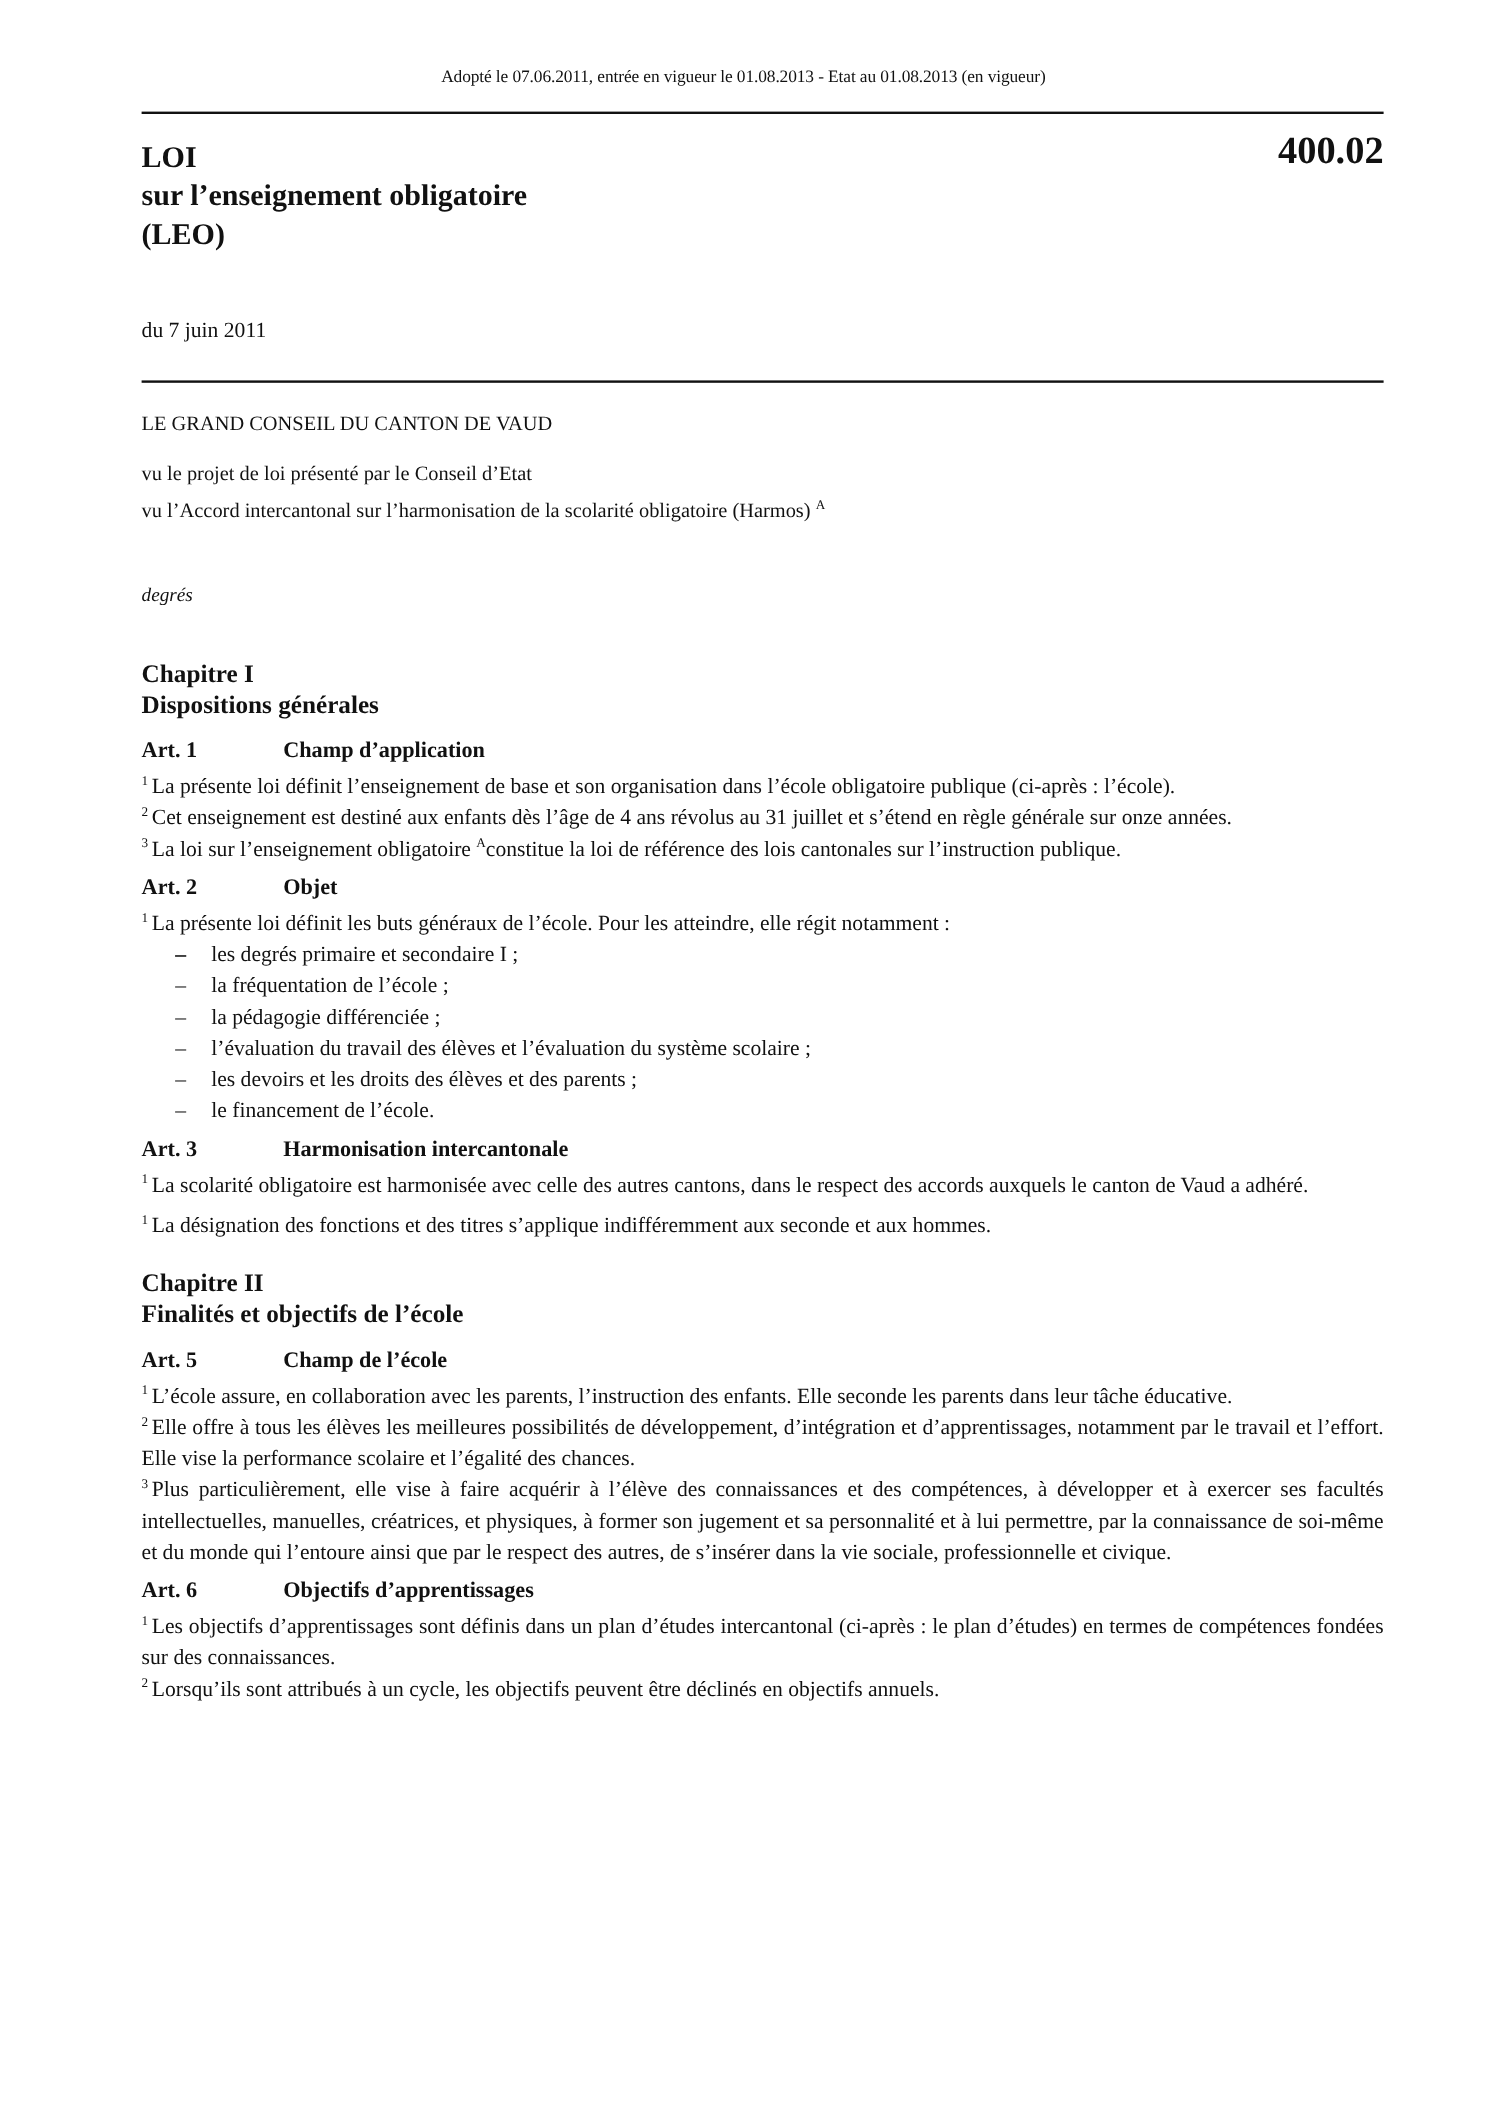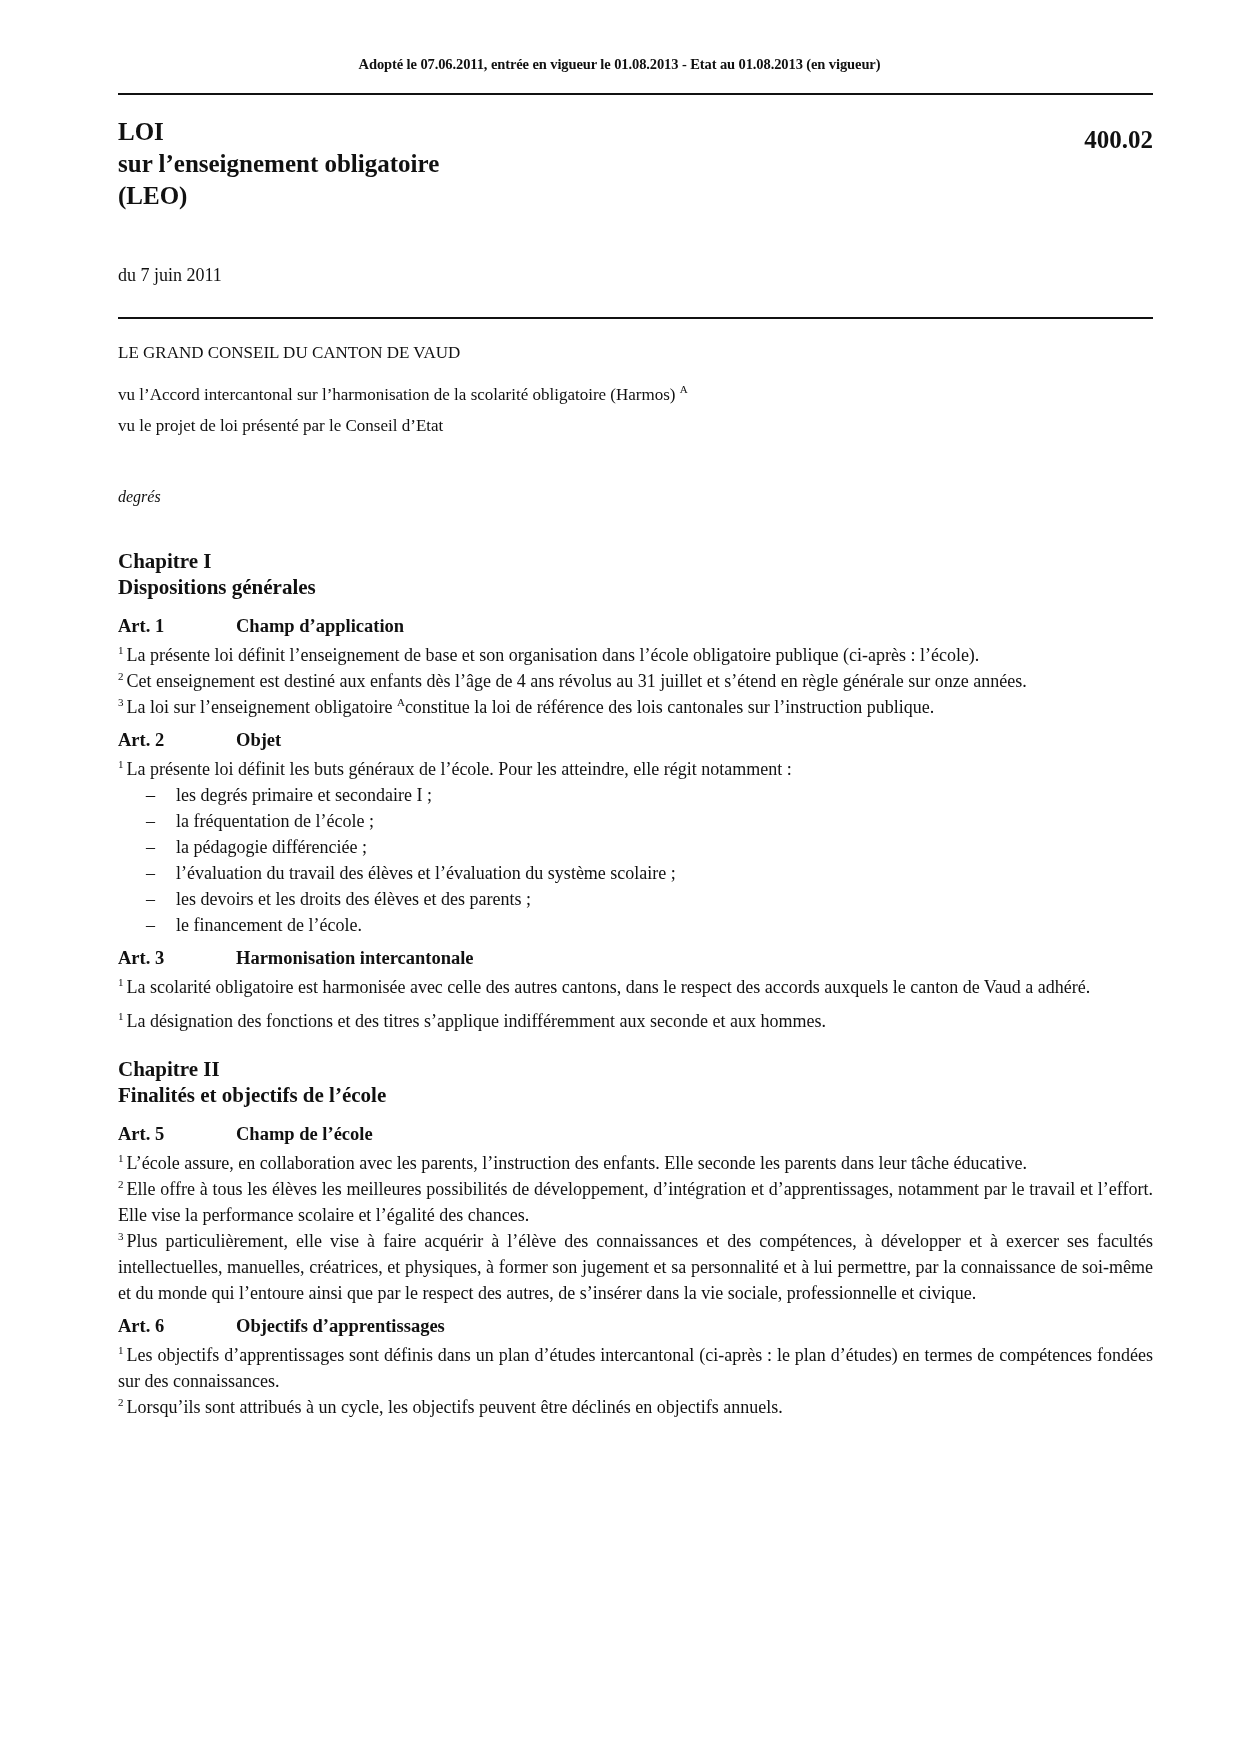"Adopté le 07.06.2011, entrée en" .running-head { font-weight: bold -> normal }
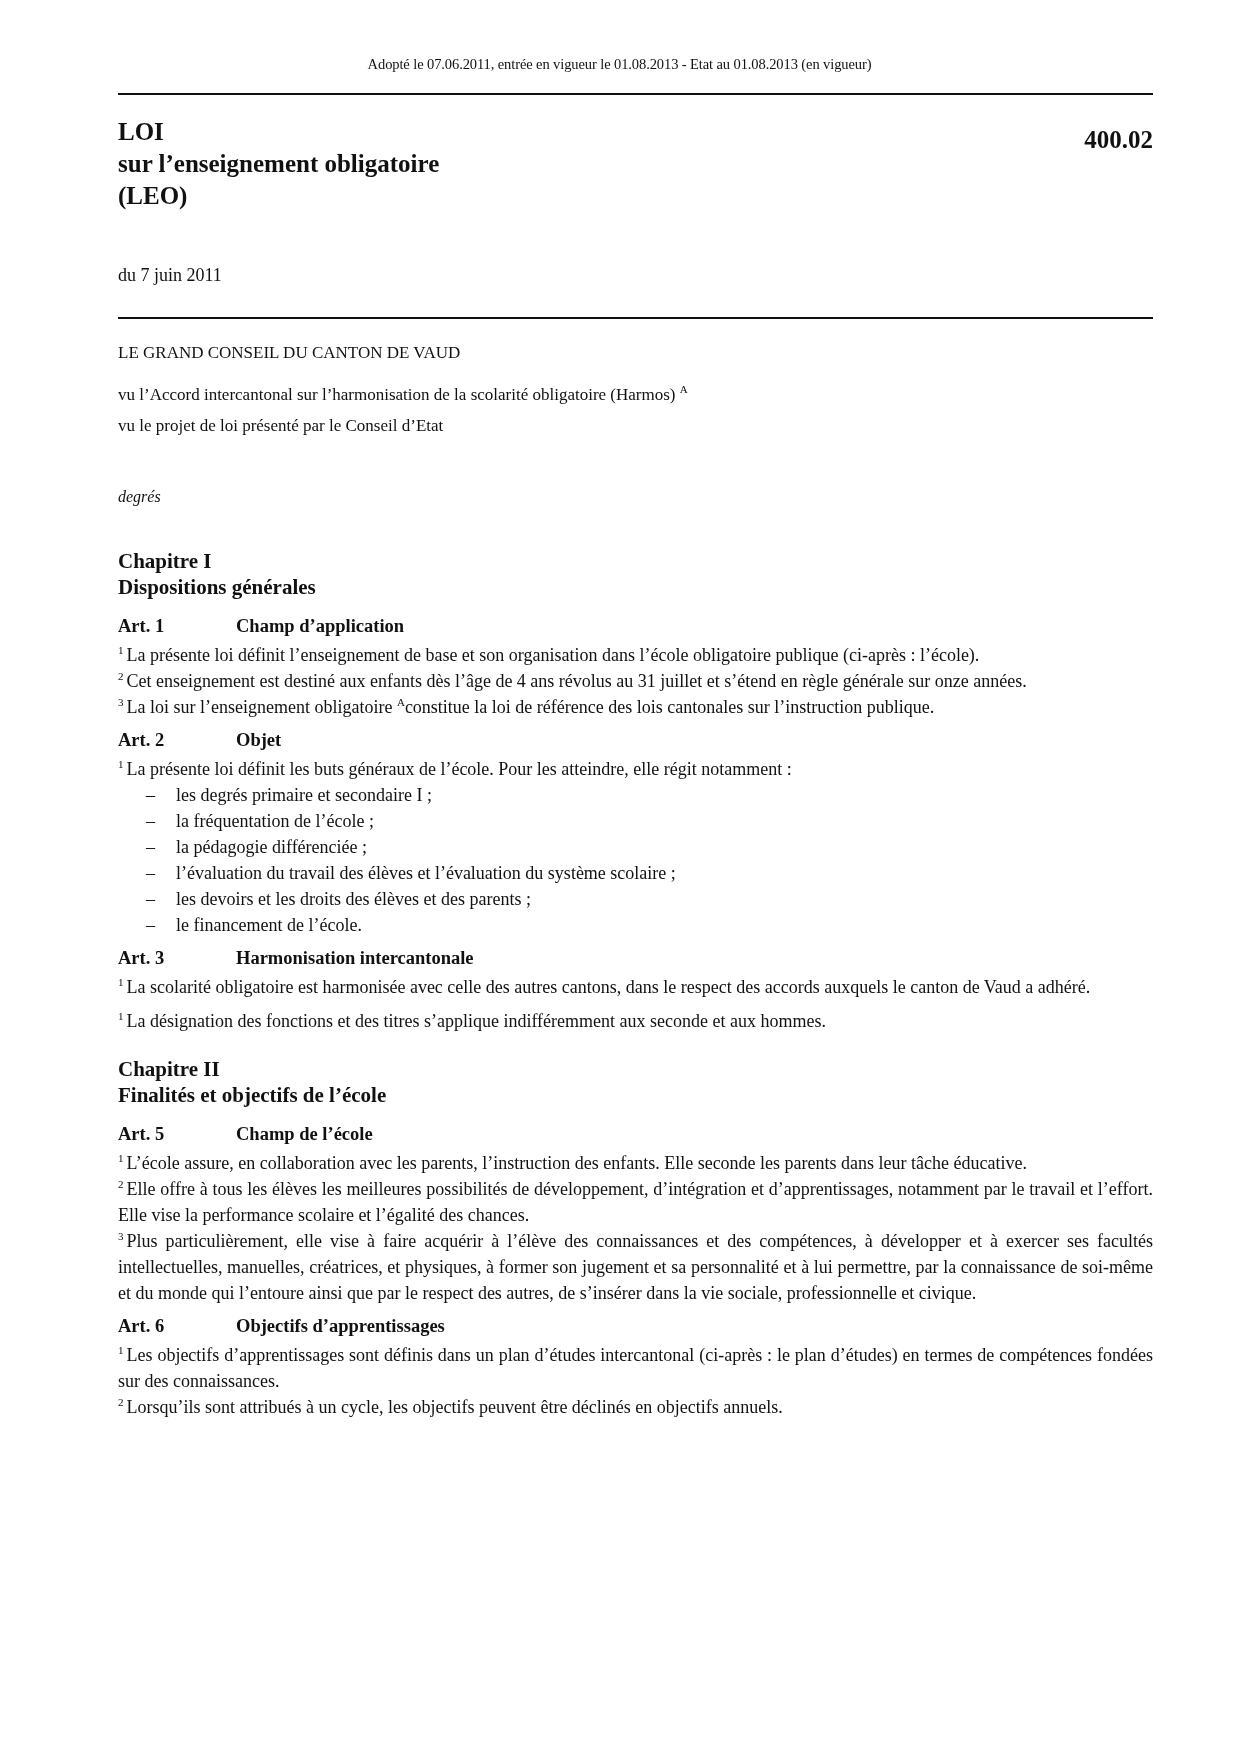"400.02" .sr-number { font-size: 25px -> 32px; top: 124px -> 109px }
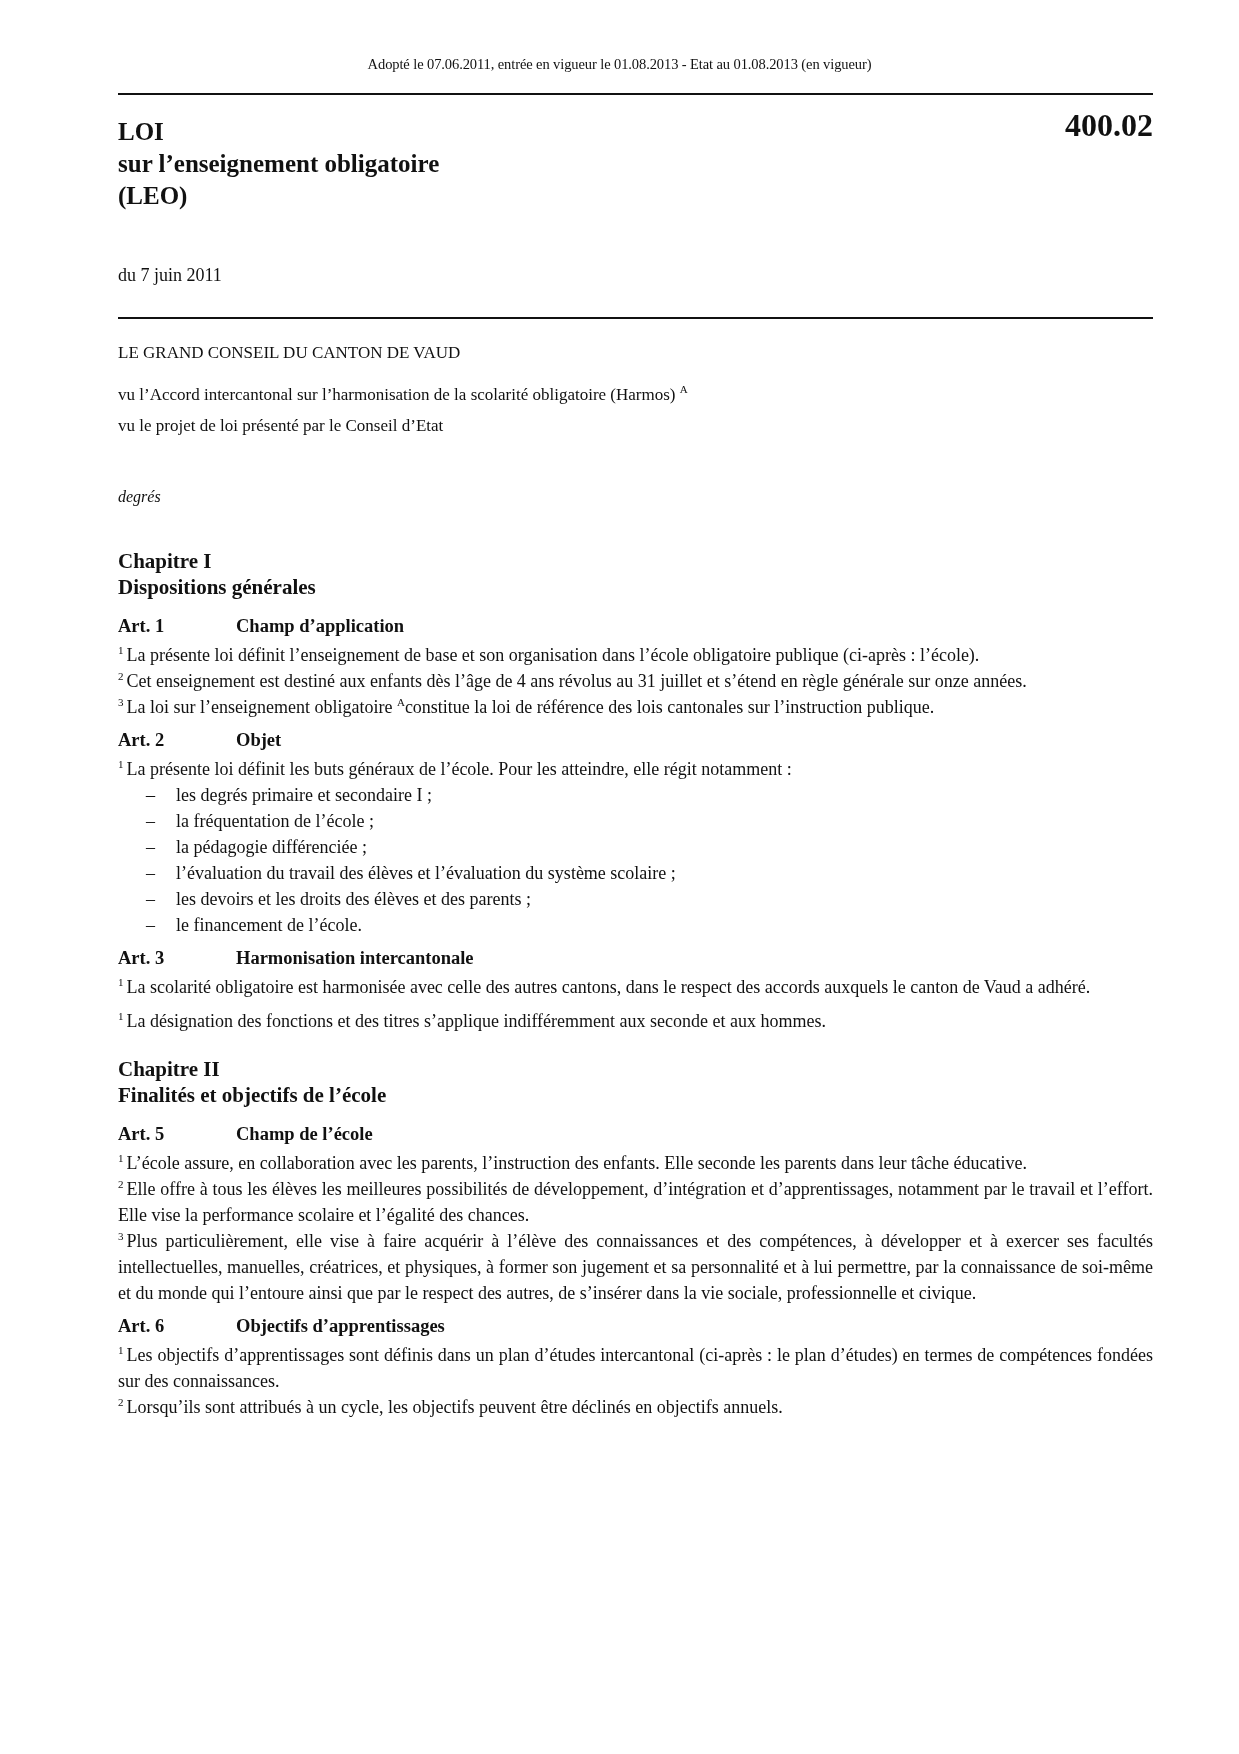"vu l’Accord intercantonal sur" div.vu { order: before "vu le projet de loi" -> after "vu le projet de loi" }
